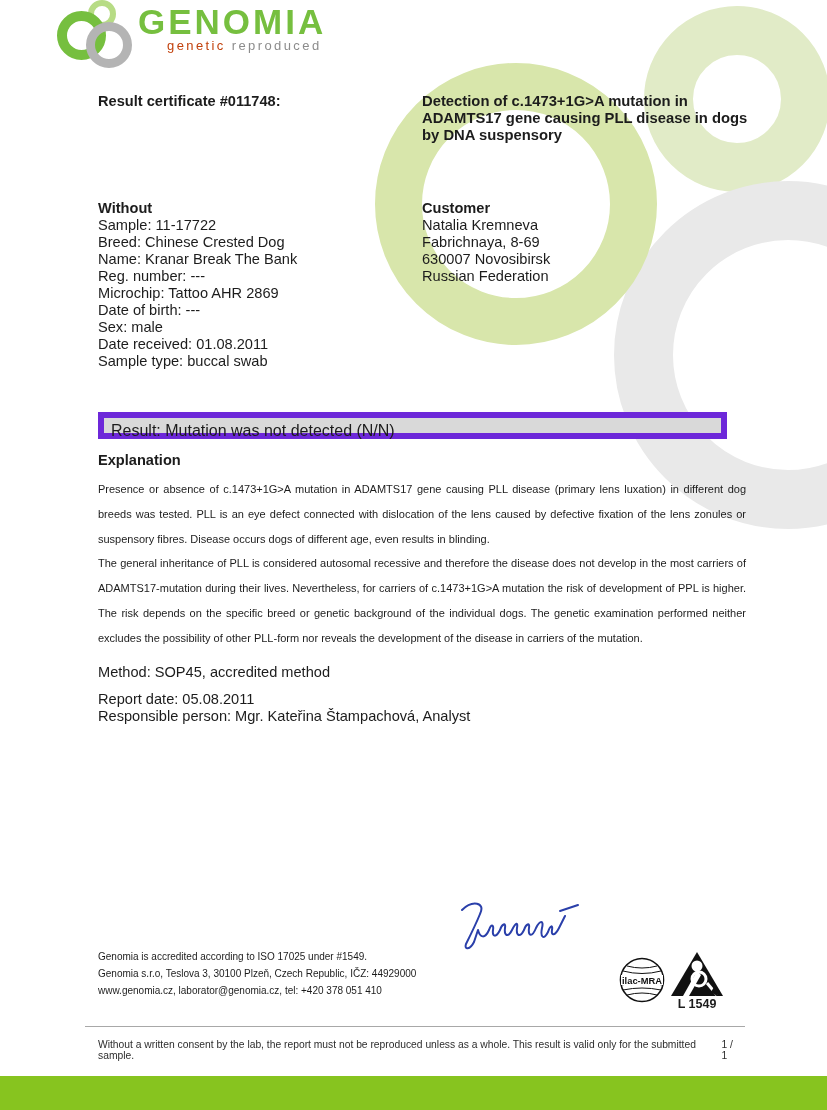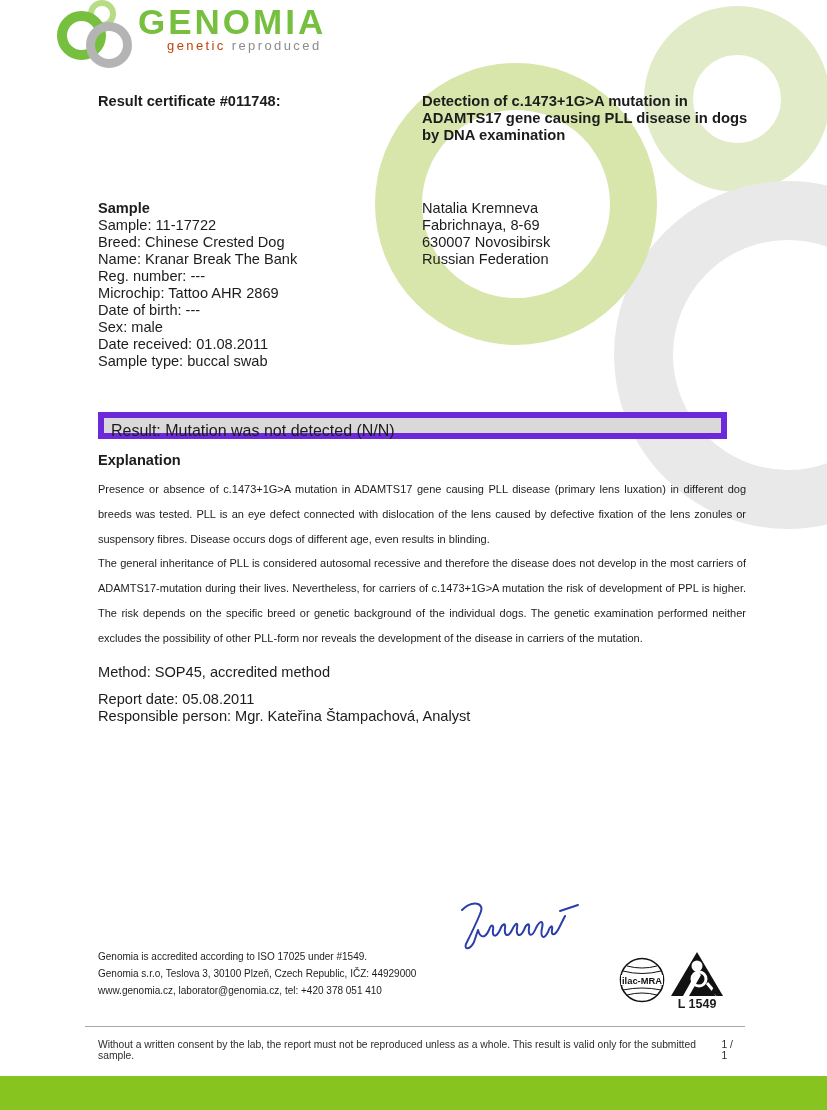"by DNA examination" div.title-line { text: examination -> suspensory }
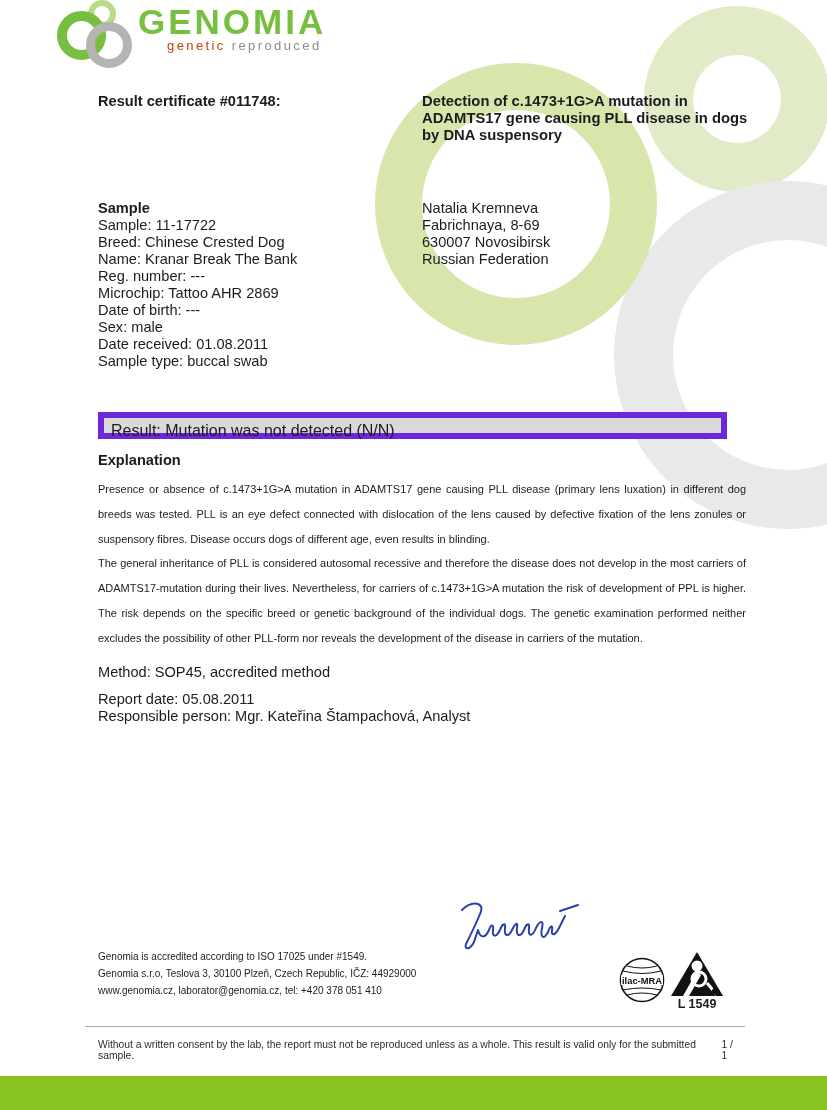"Sample" div.h-bold { text: Sample -> Without }
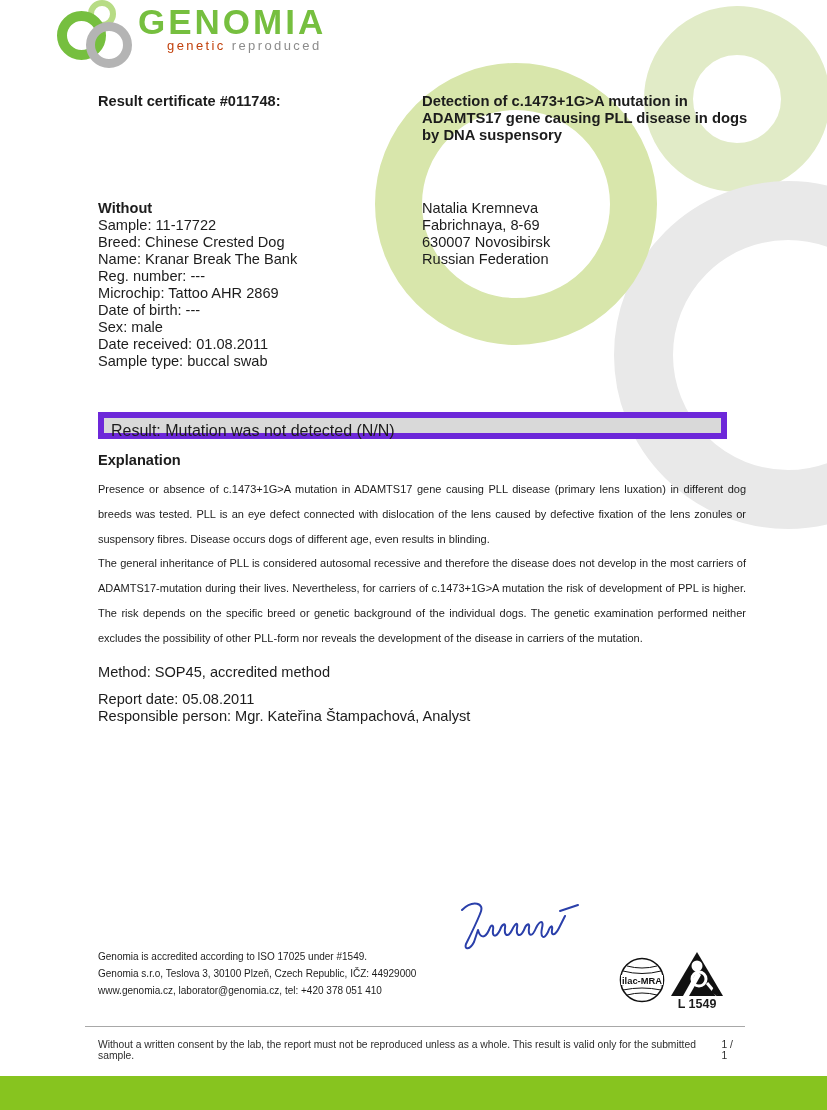"Customer" div.h-bold { html: none -> <div>Customer</div> }
